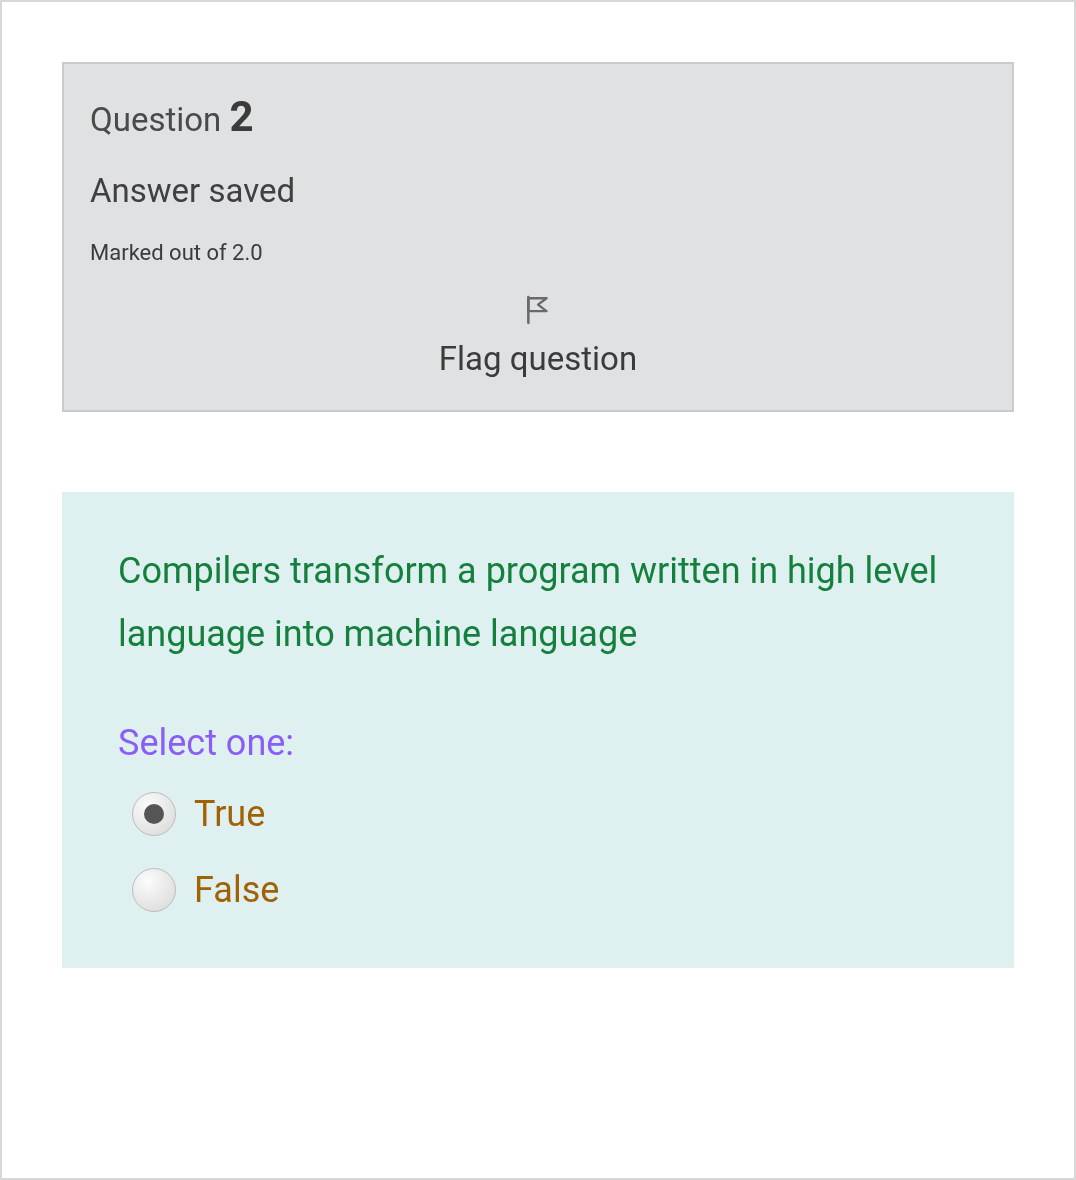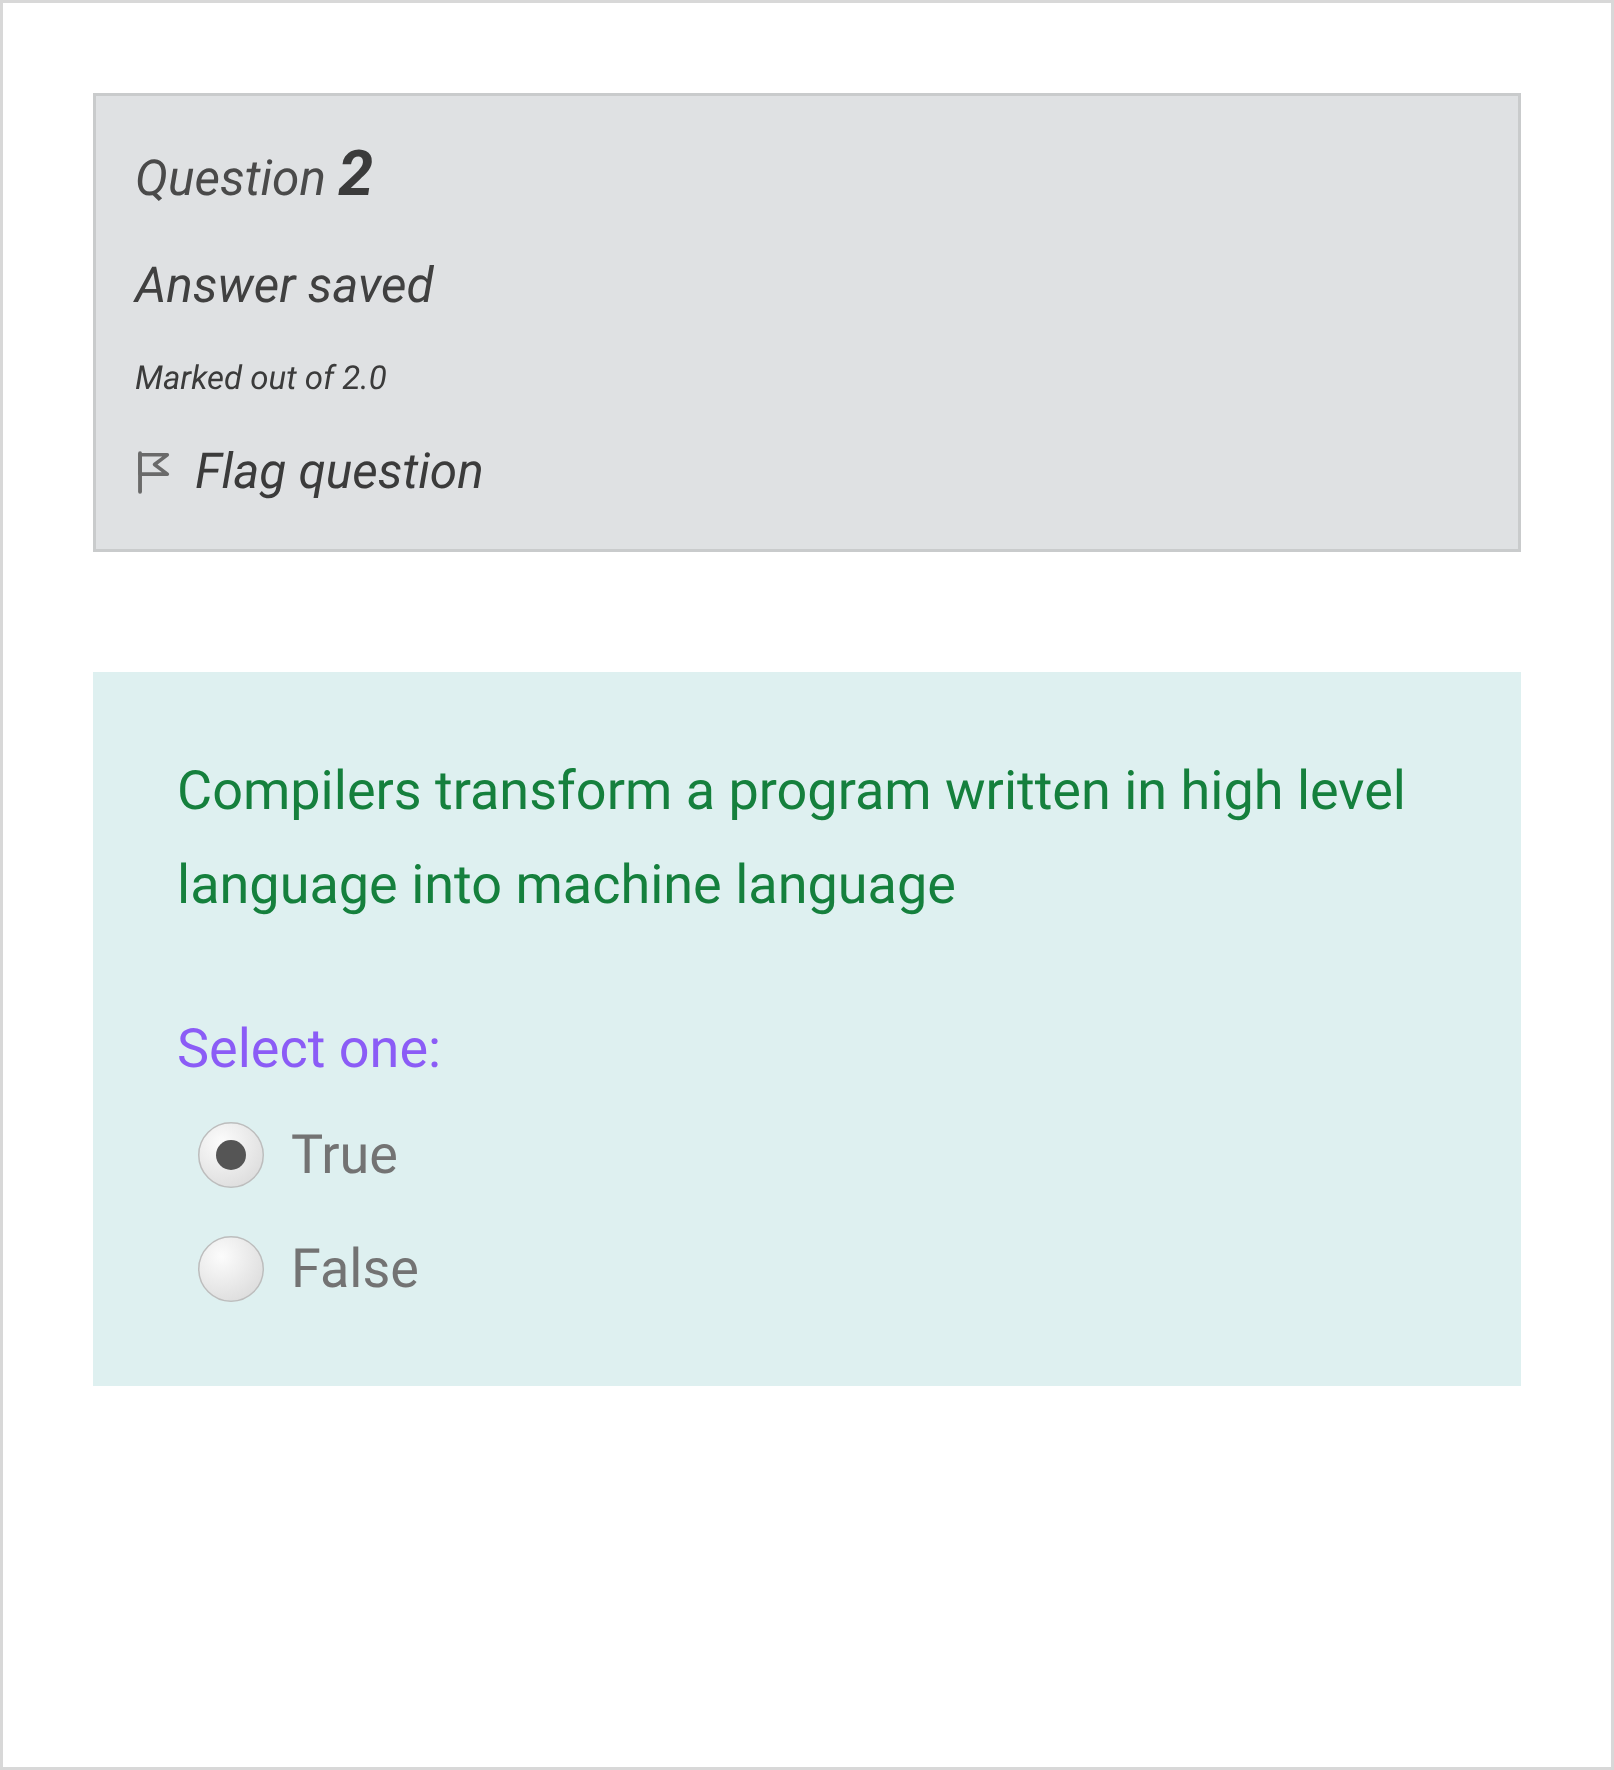"Question 2" .question-header { font-style: italic -> none }
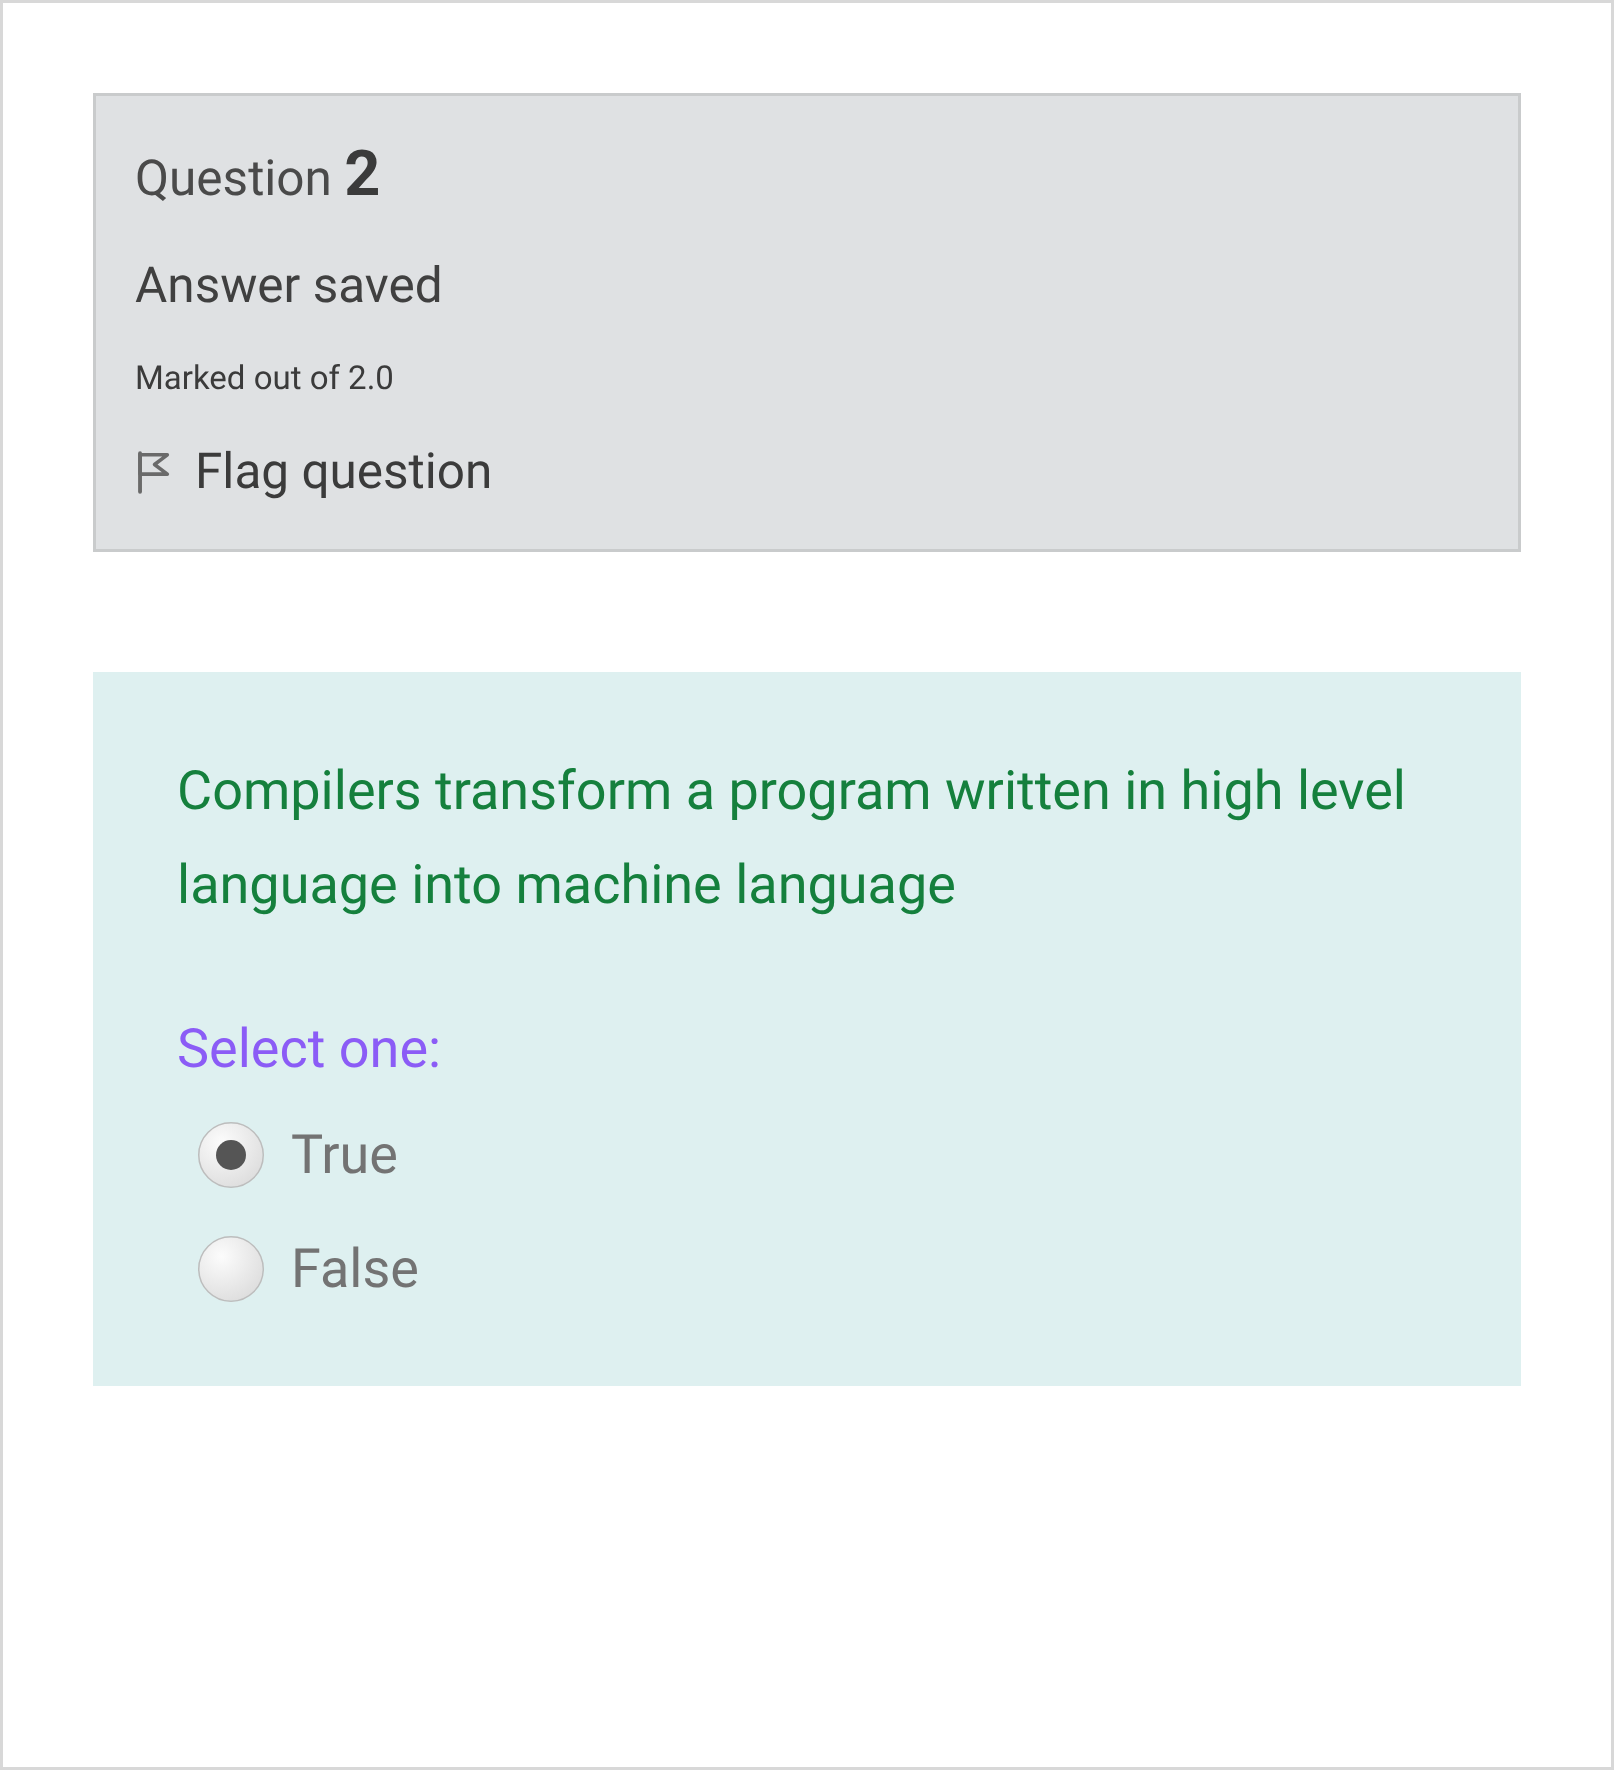"Flag question" .flag-row { flex-direction: none -> column }
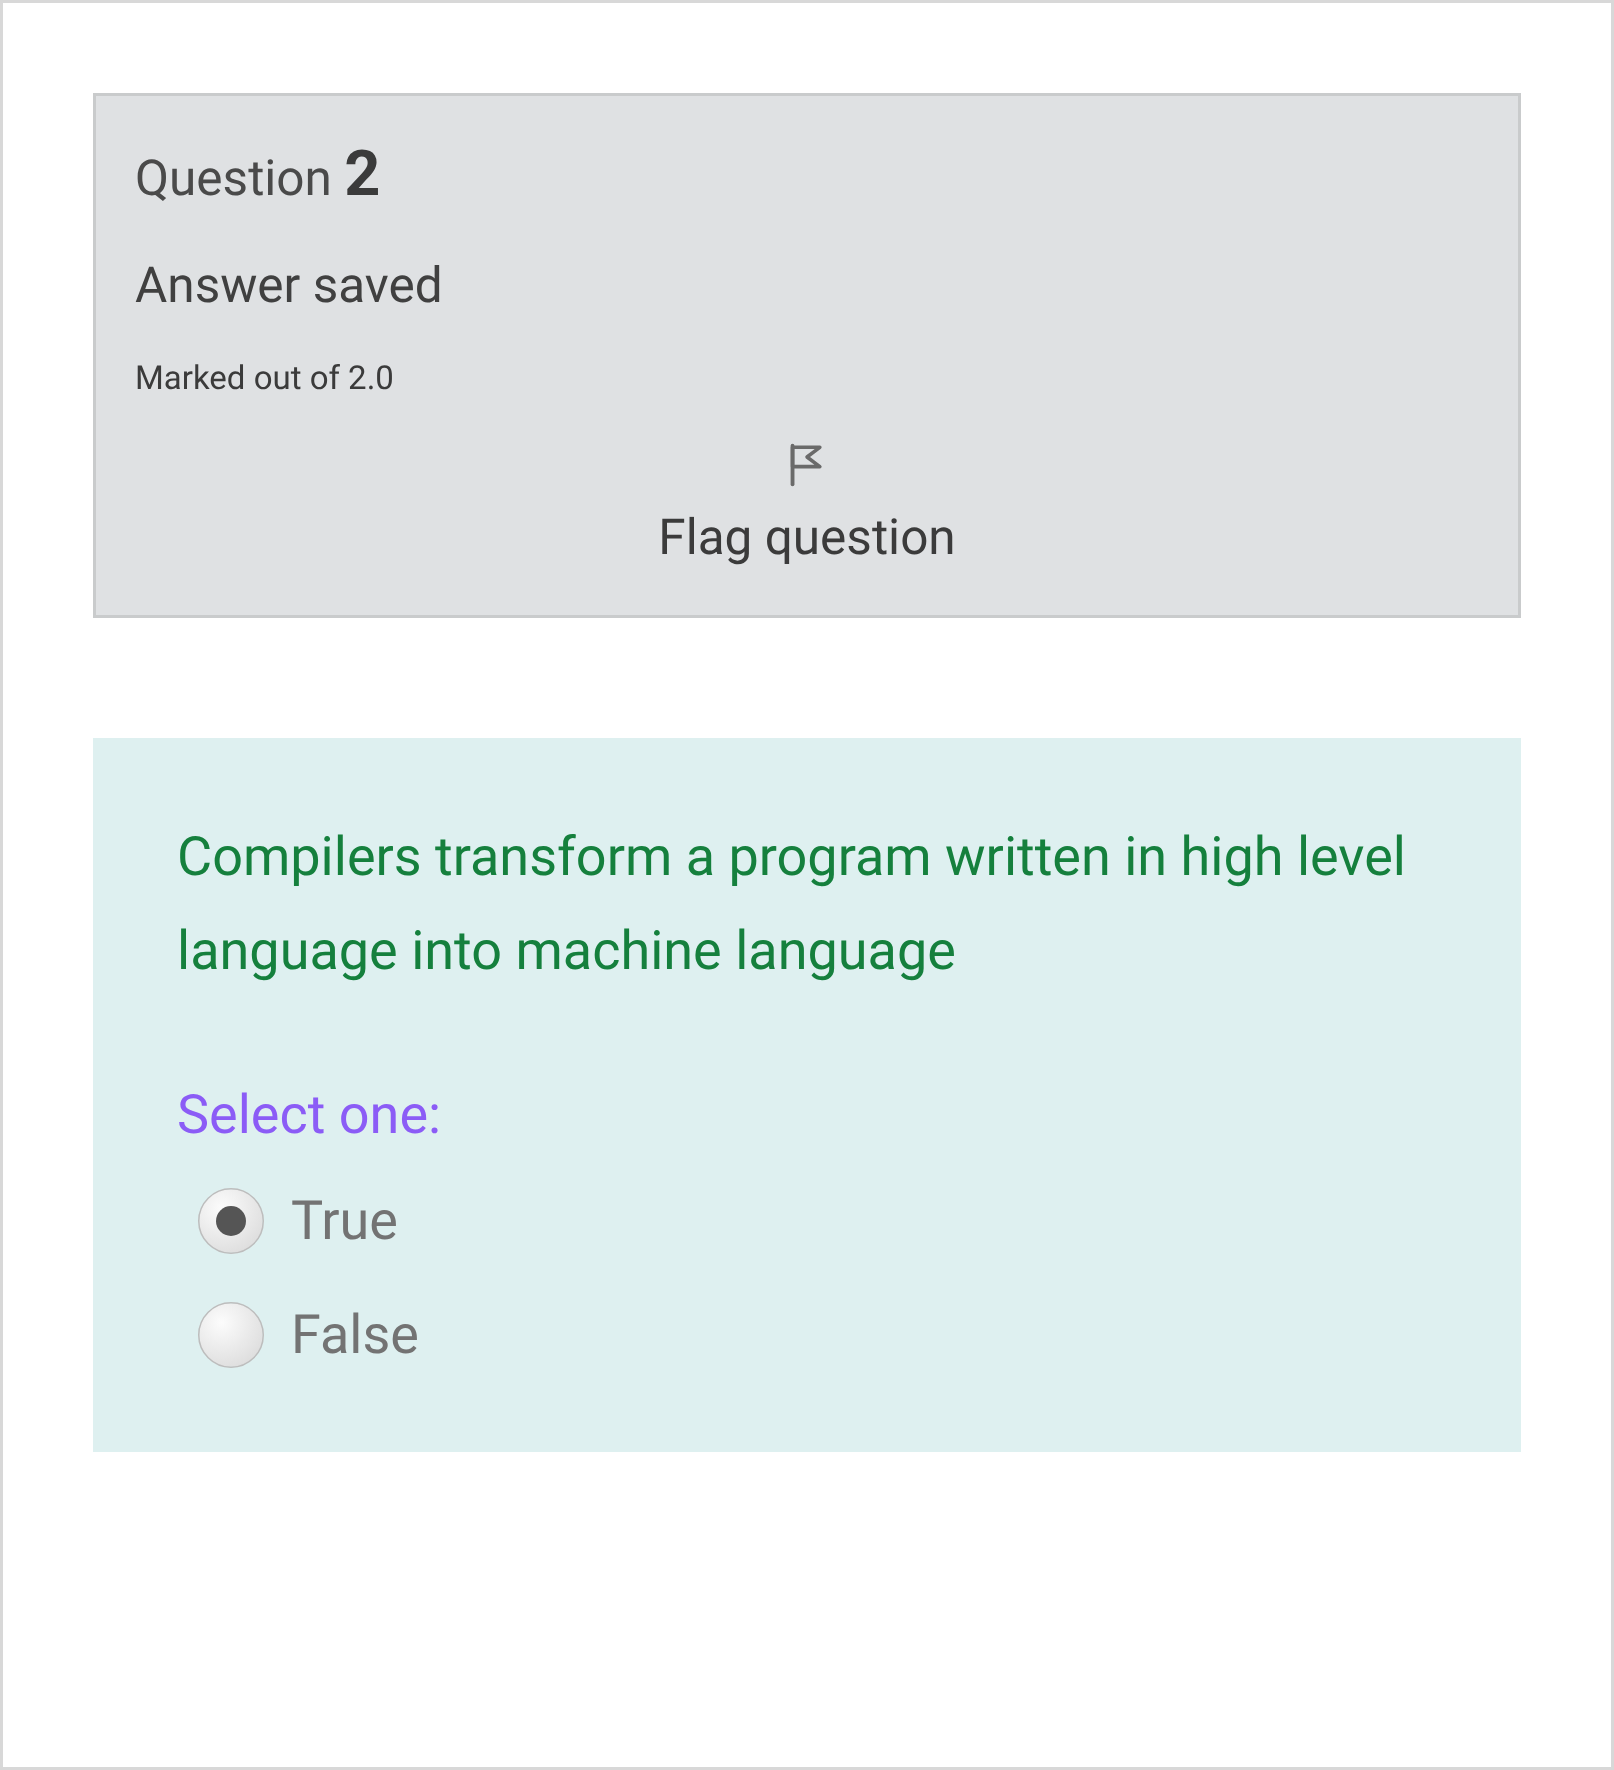"True" .option-label { color: #737373 -> #a16207 }
